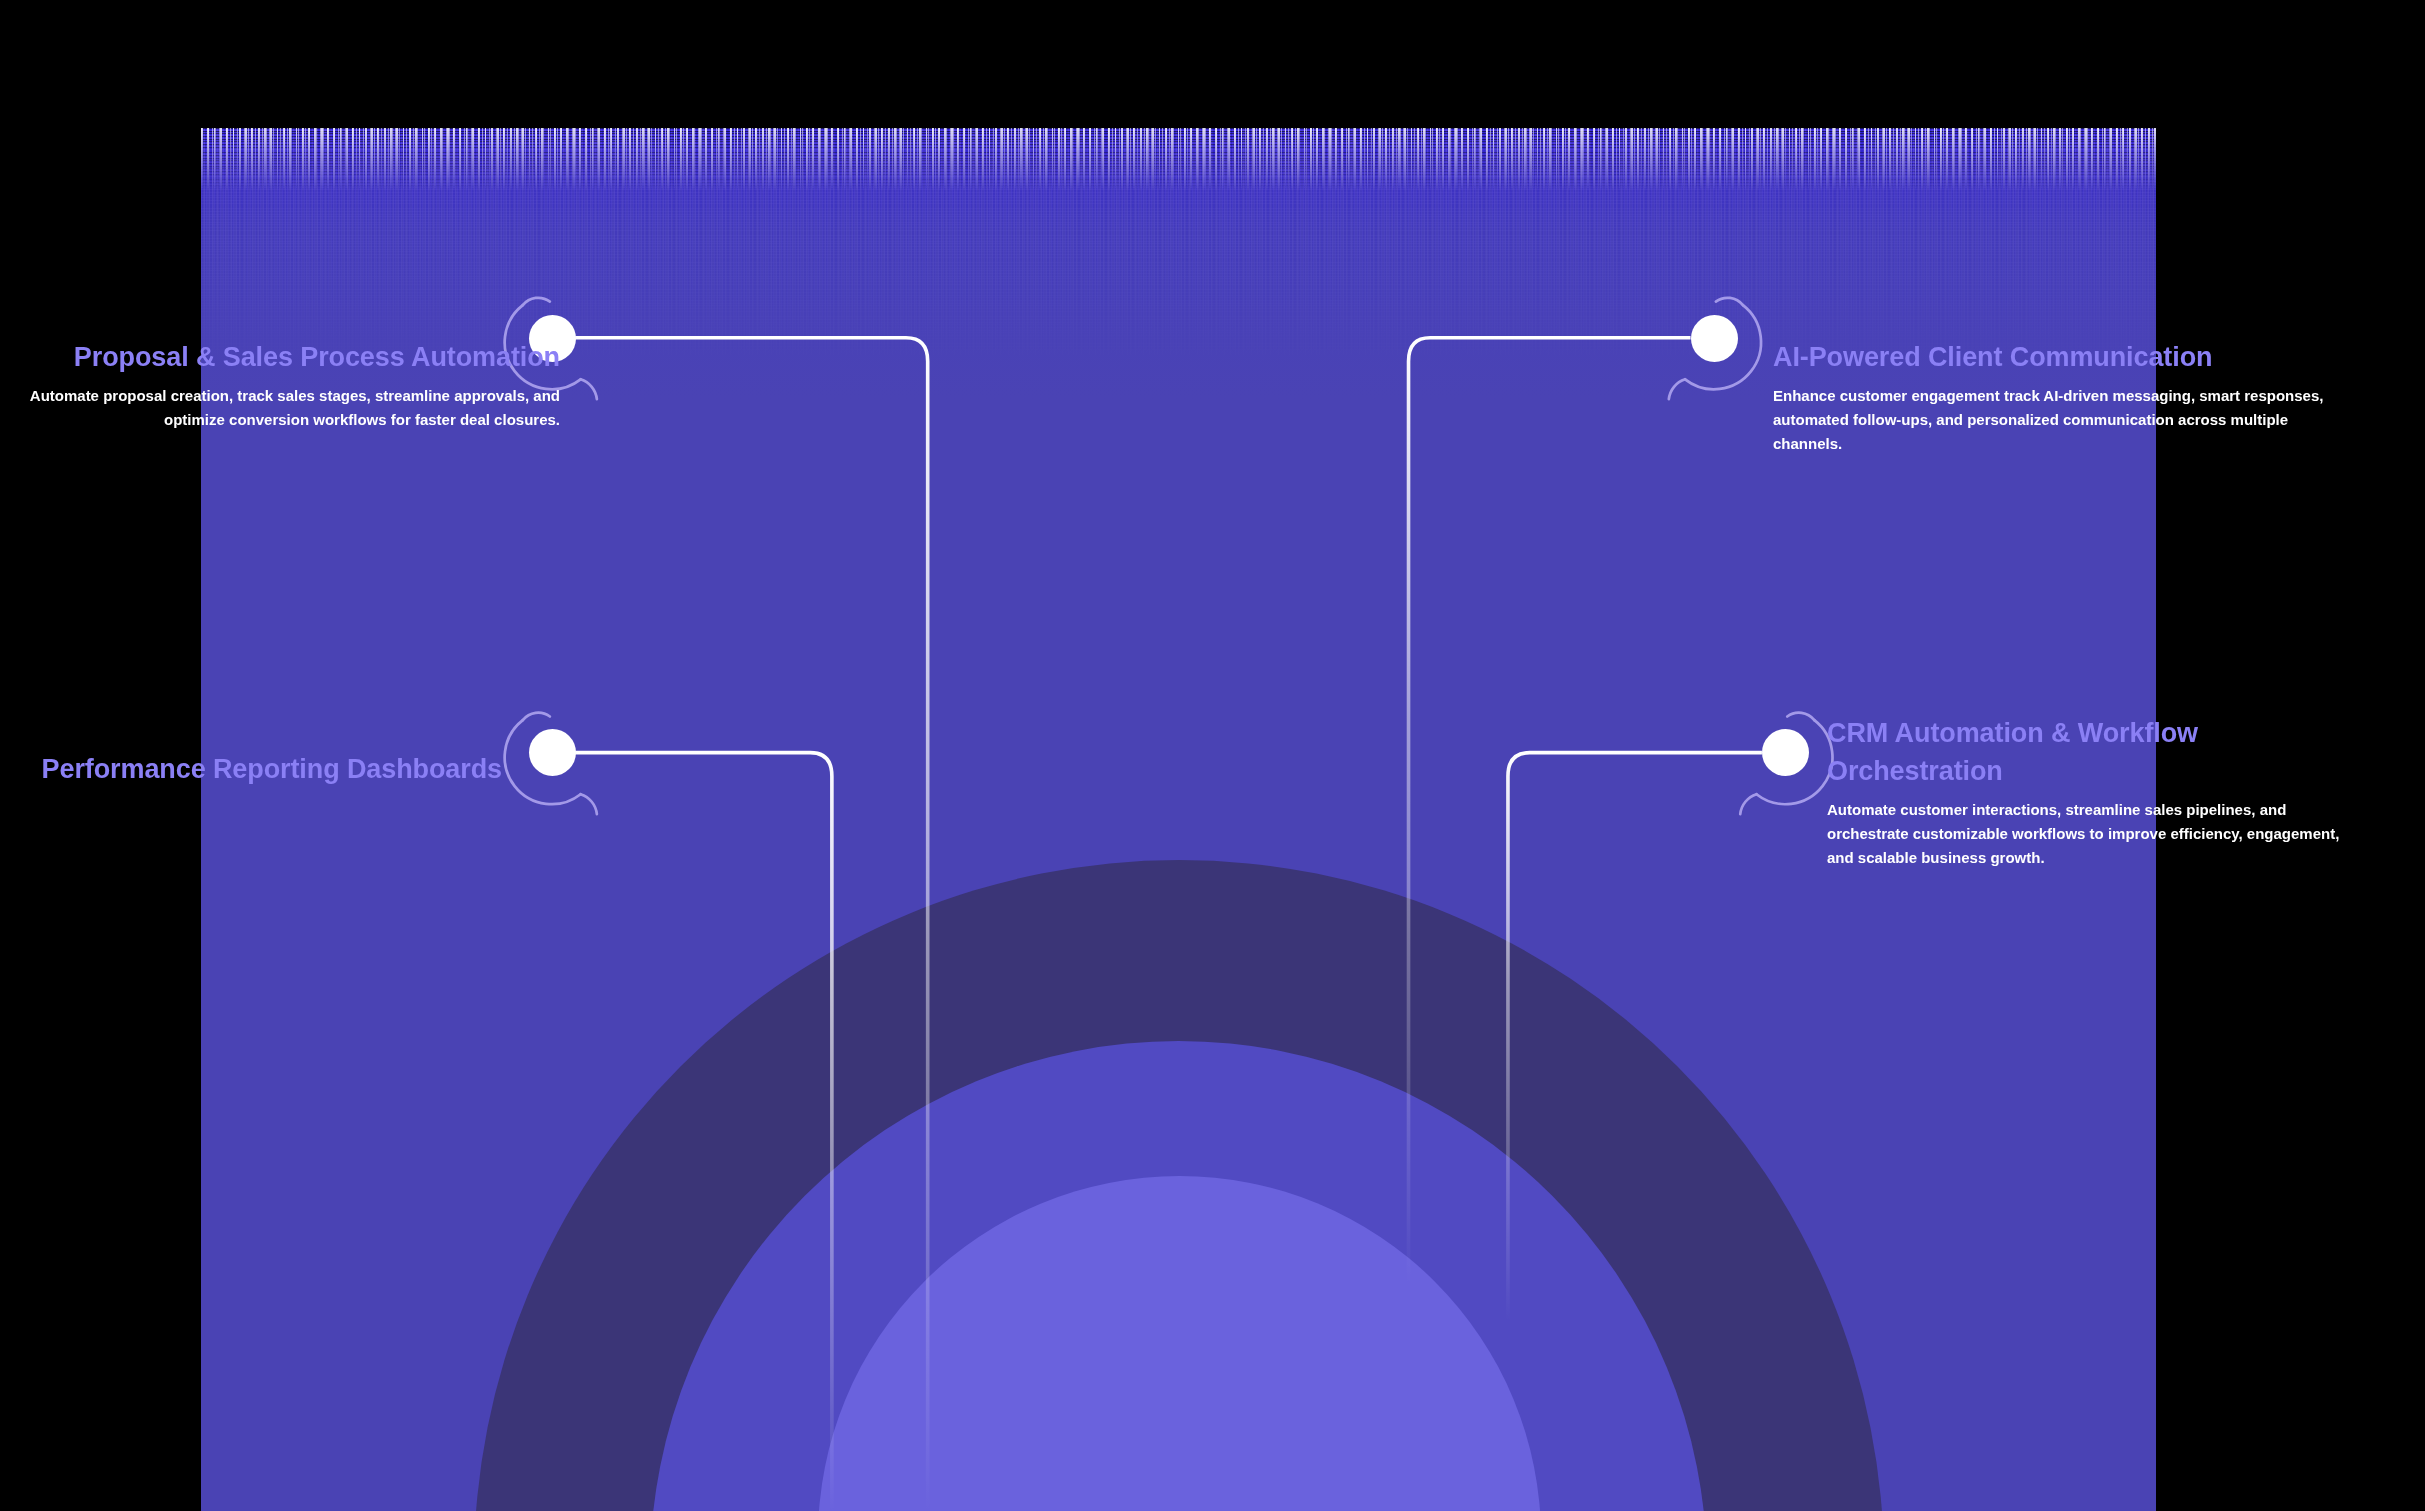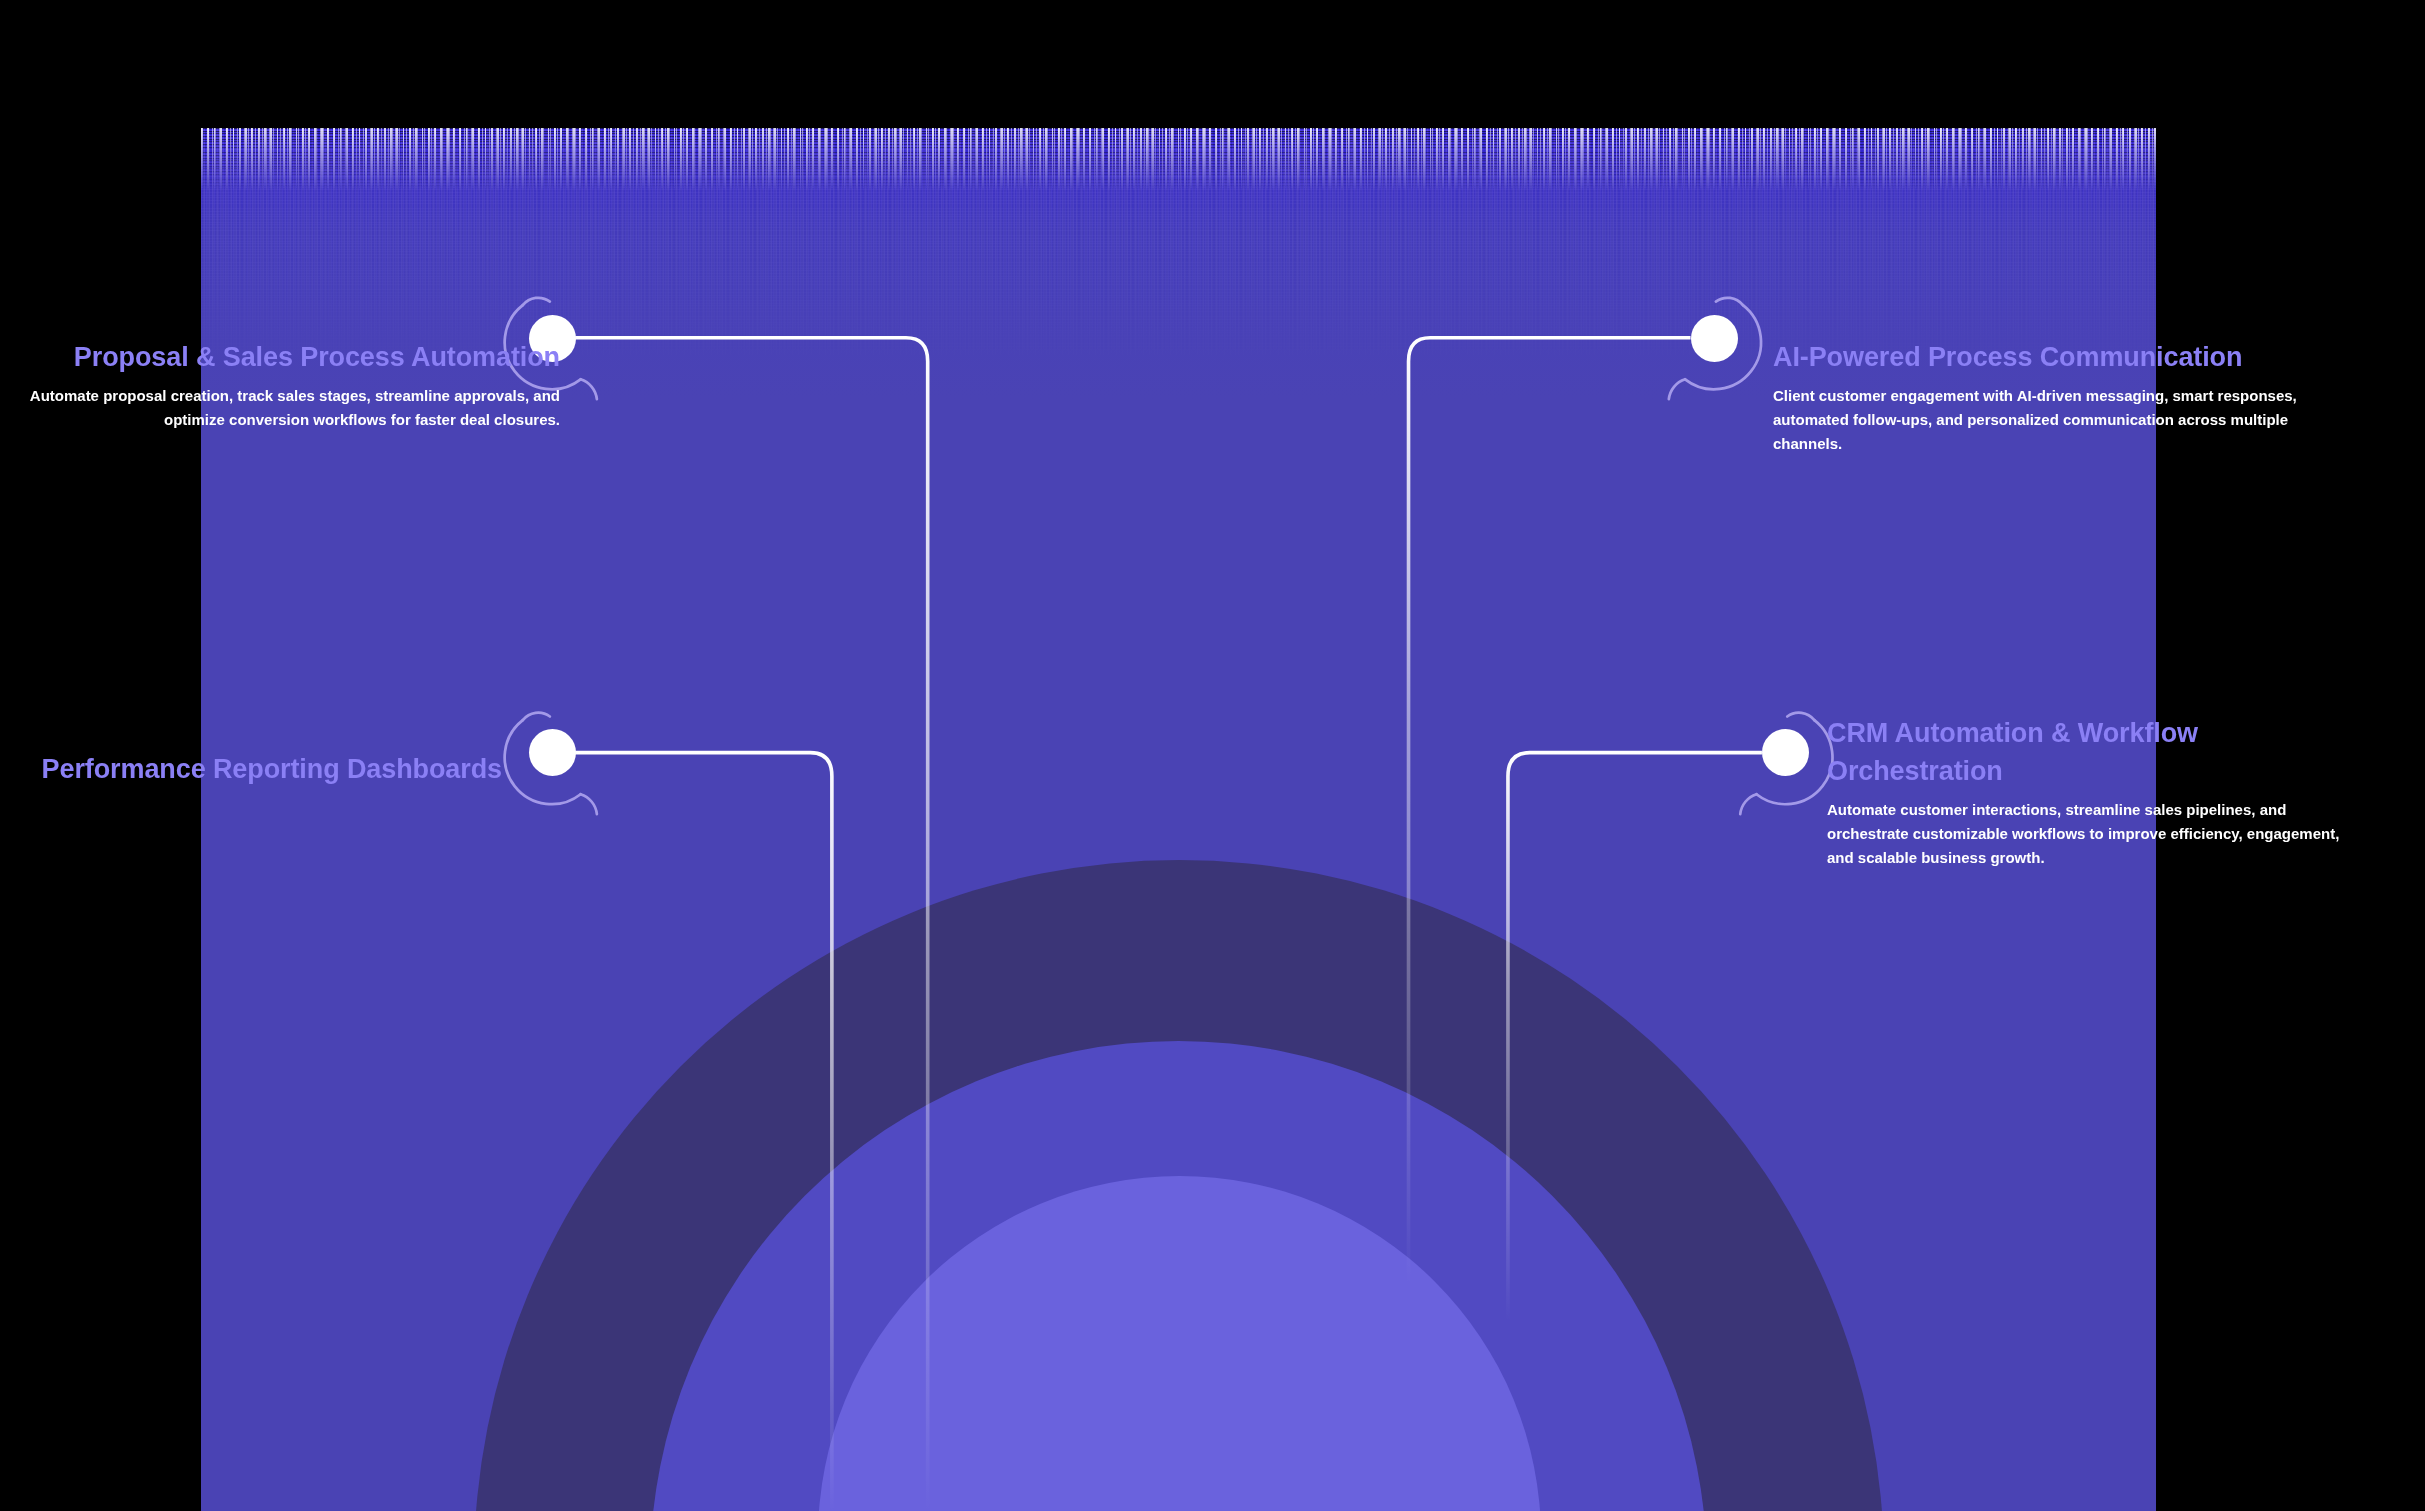"AI-Powered Process Communication" h3 { text: Process -> Client }
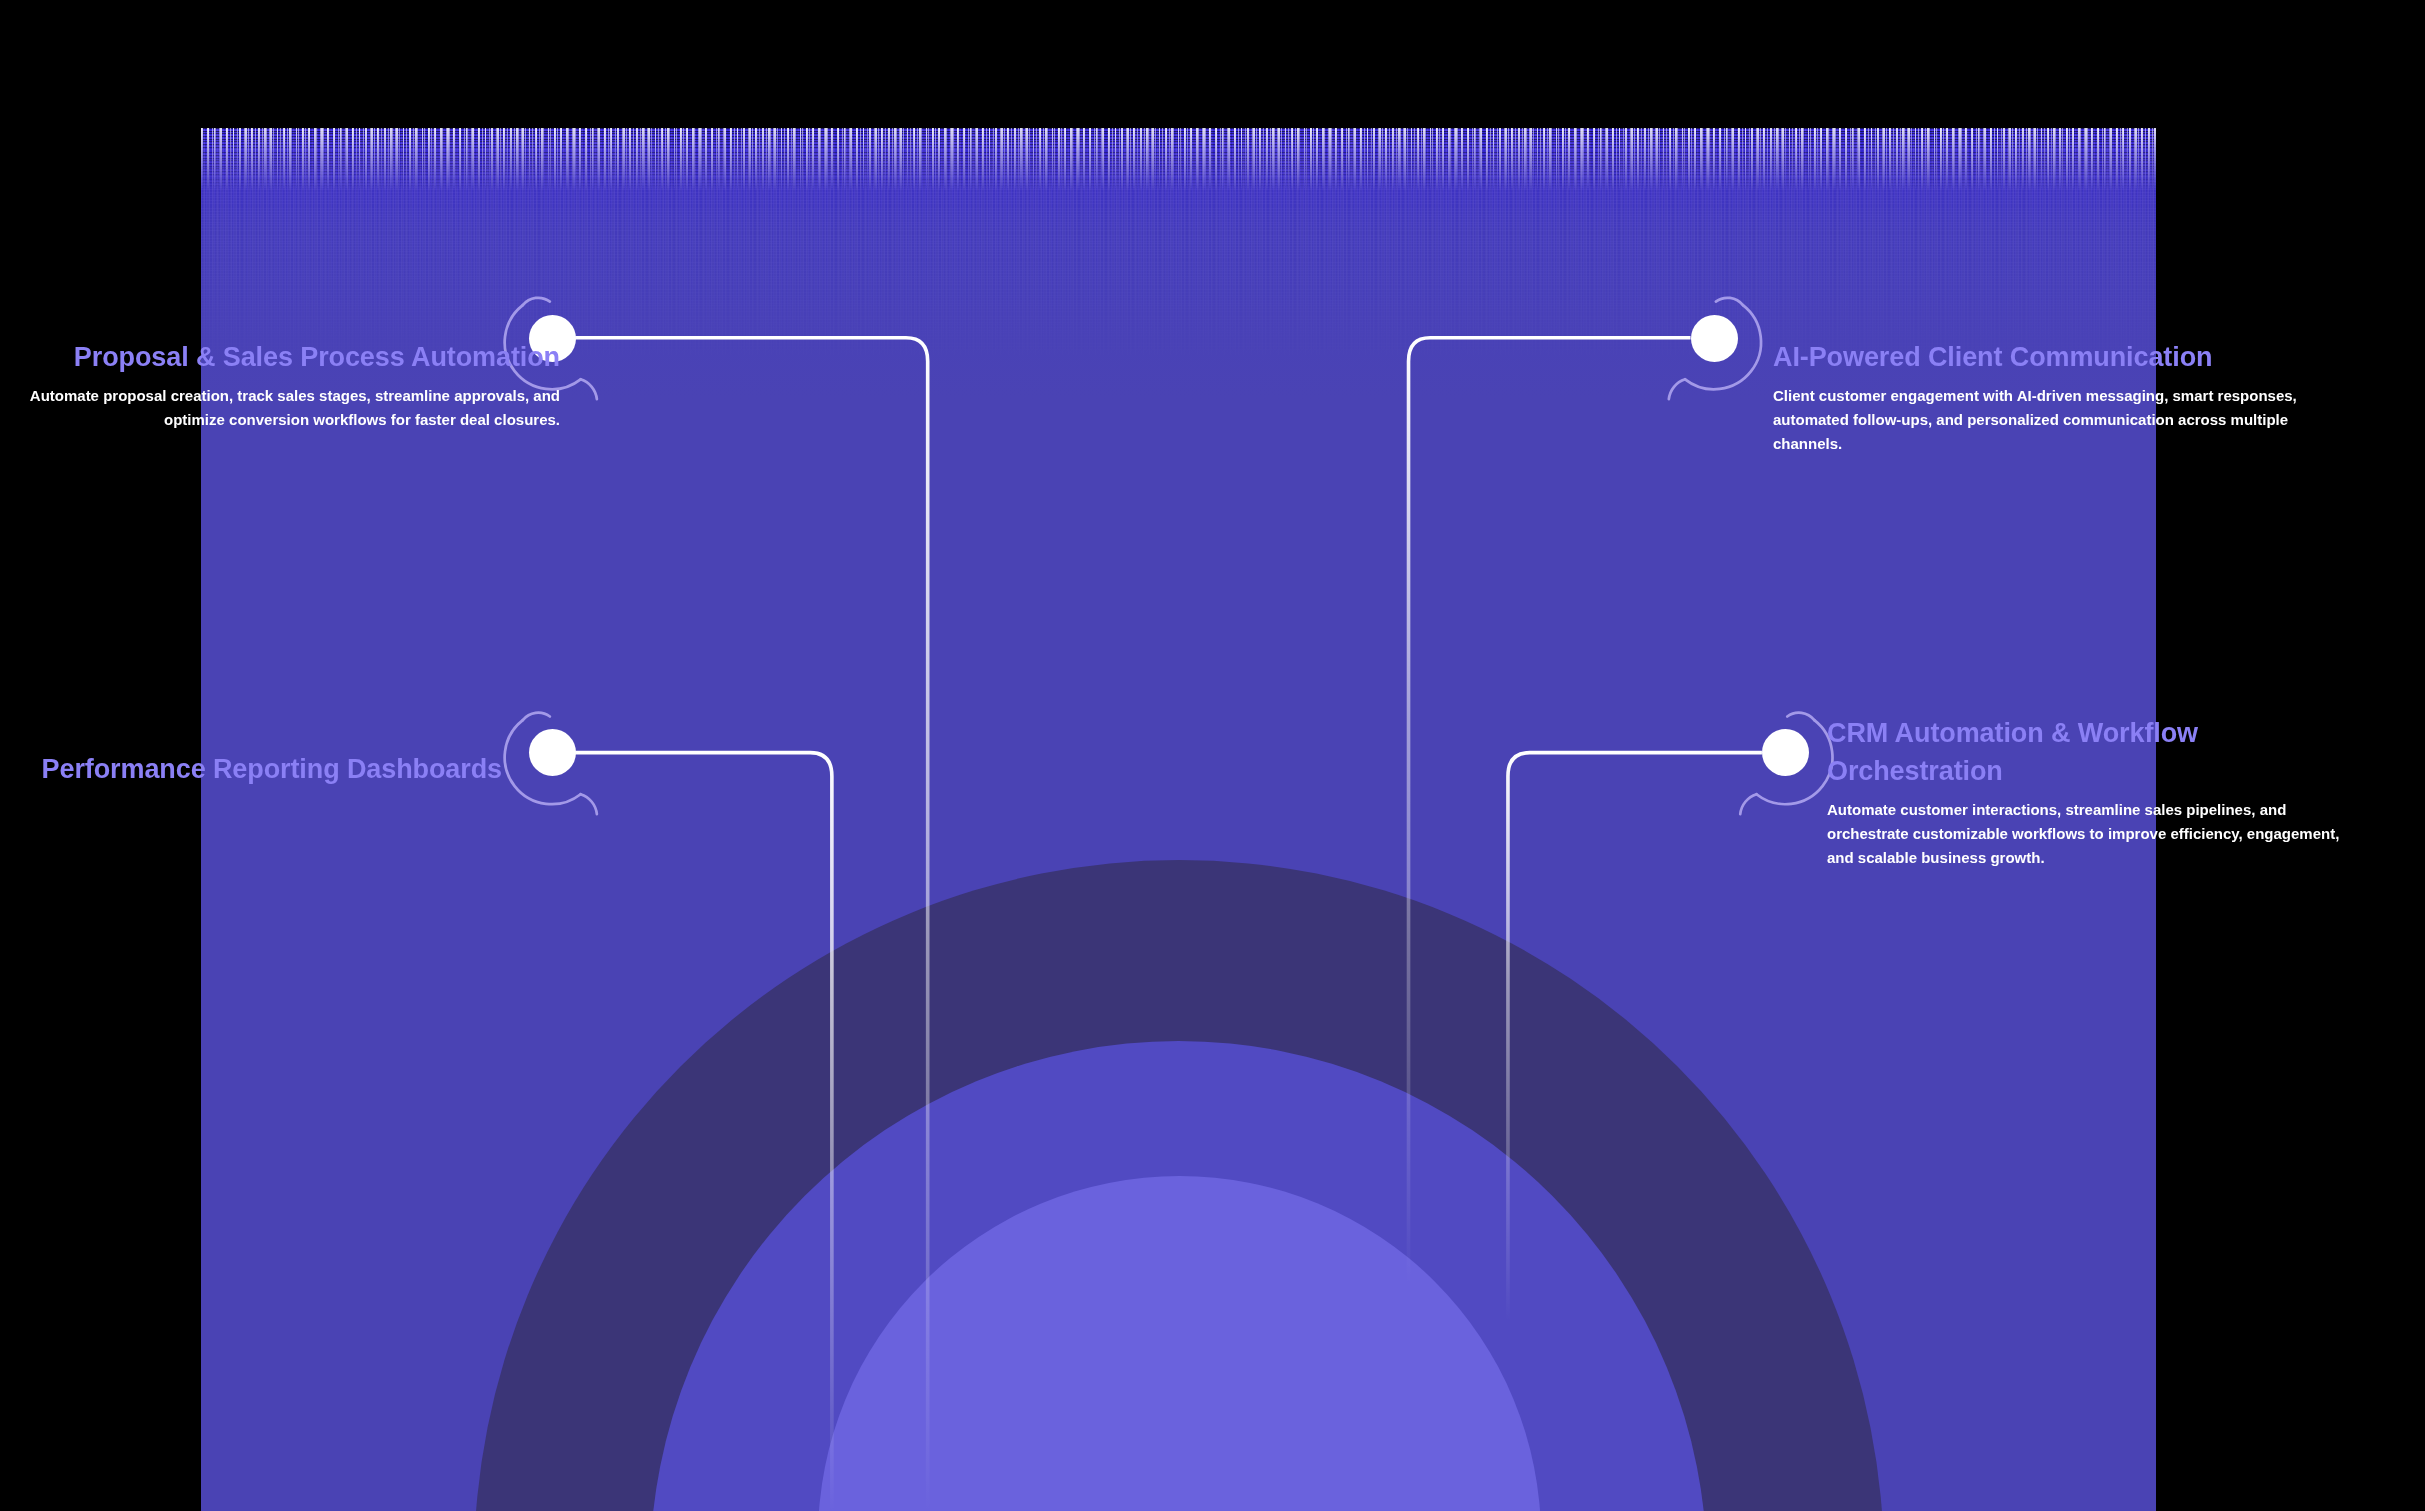"Client customer engagement with" p { text: Client customer engagement with -> Enhance customer engagement track }
